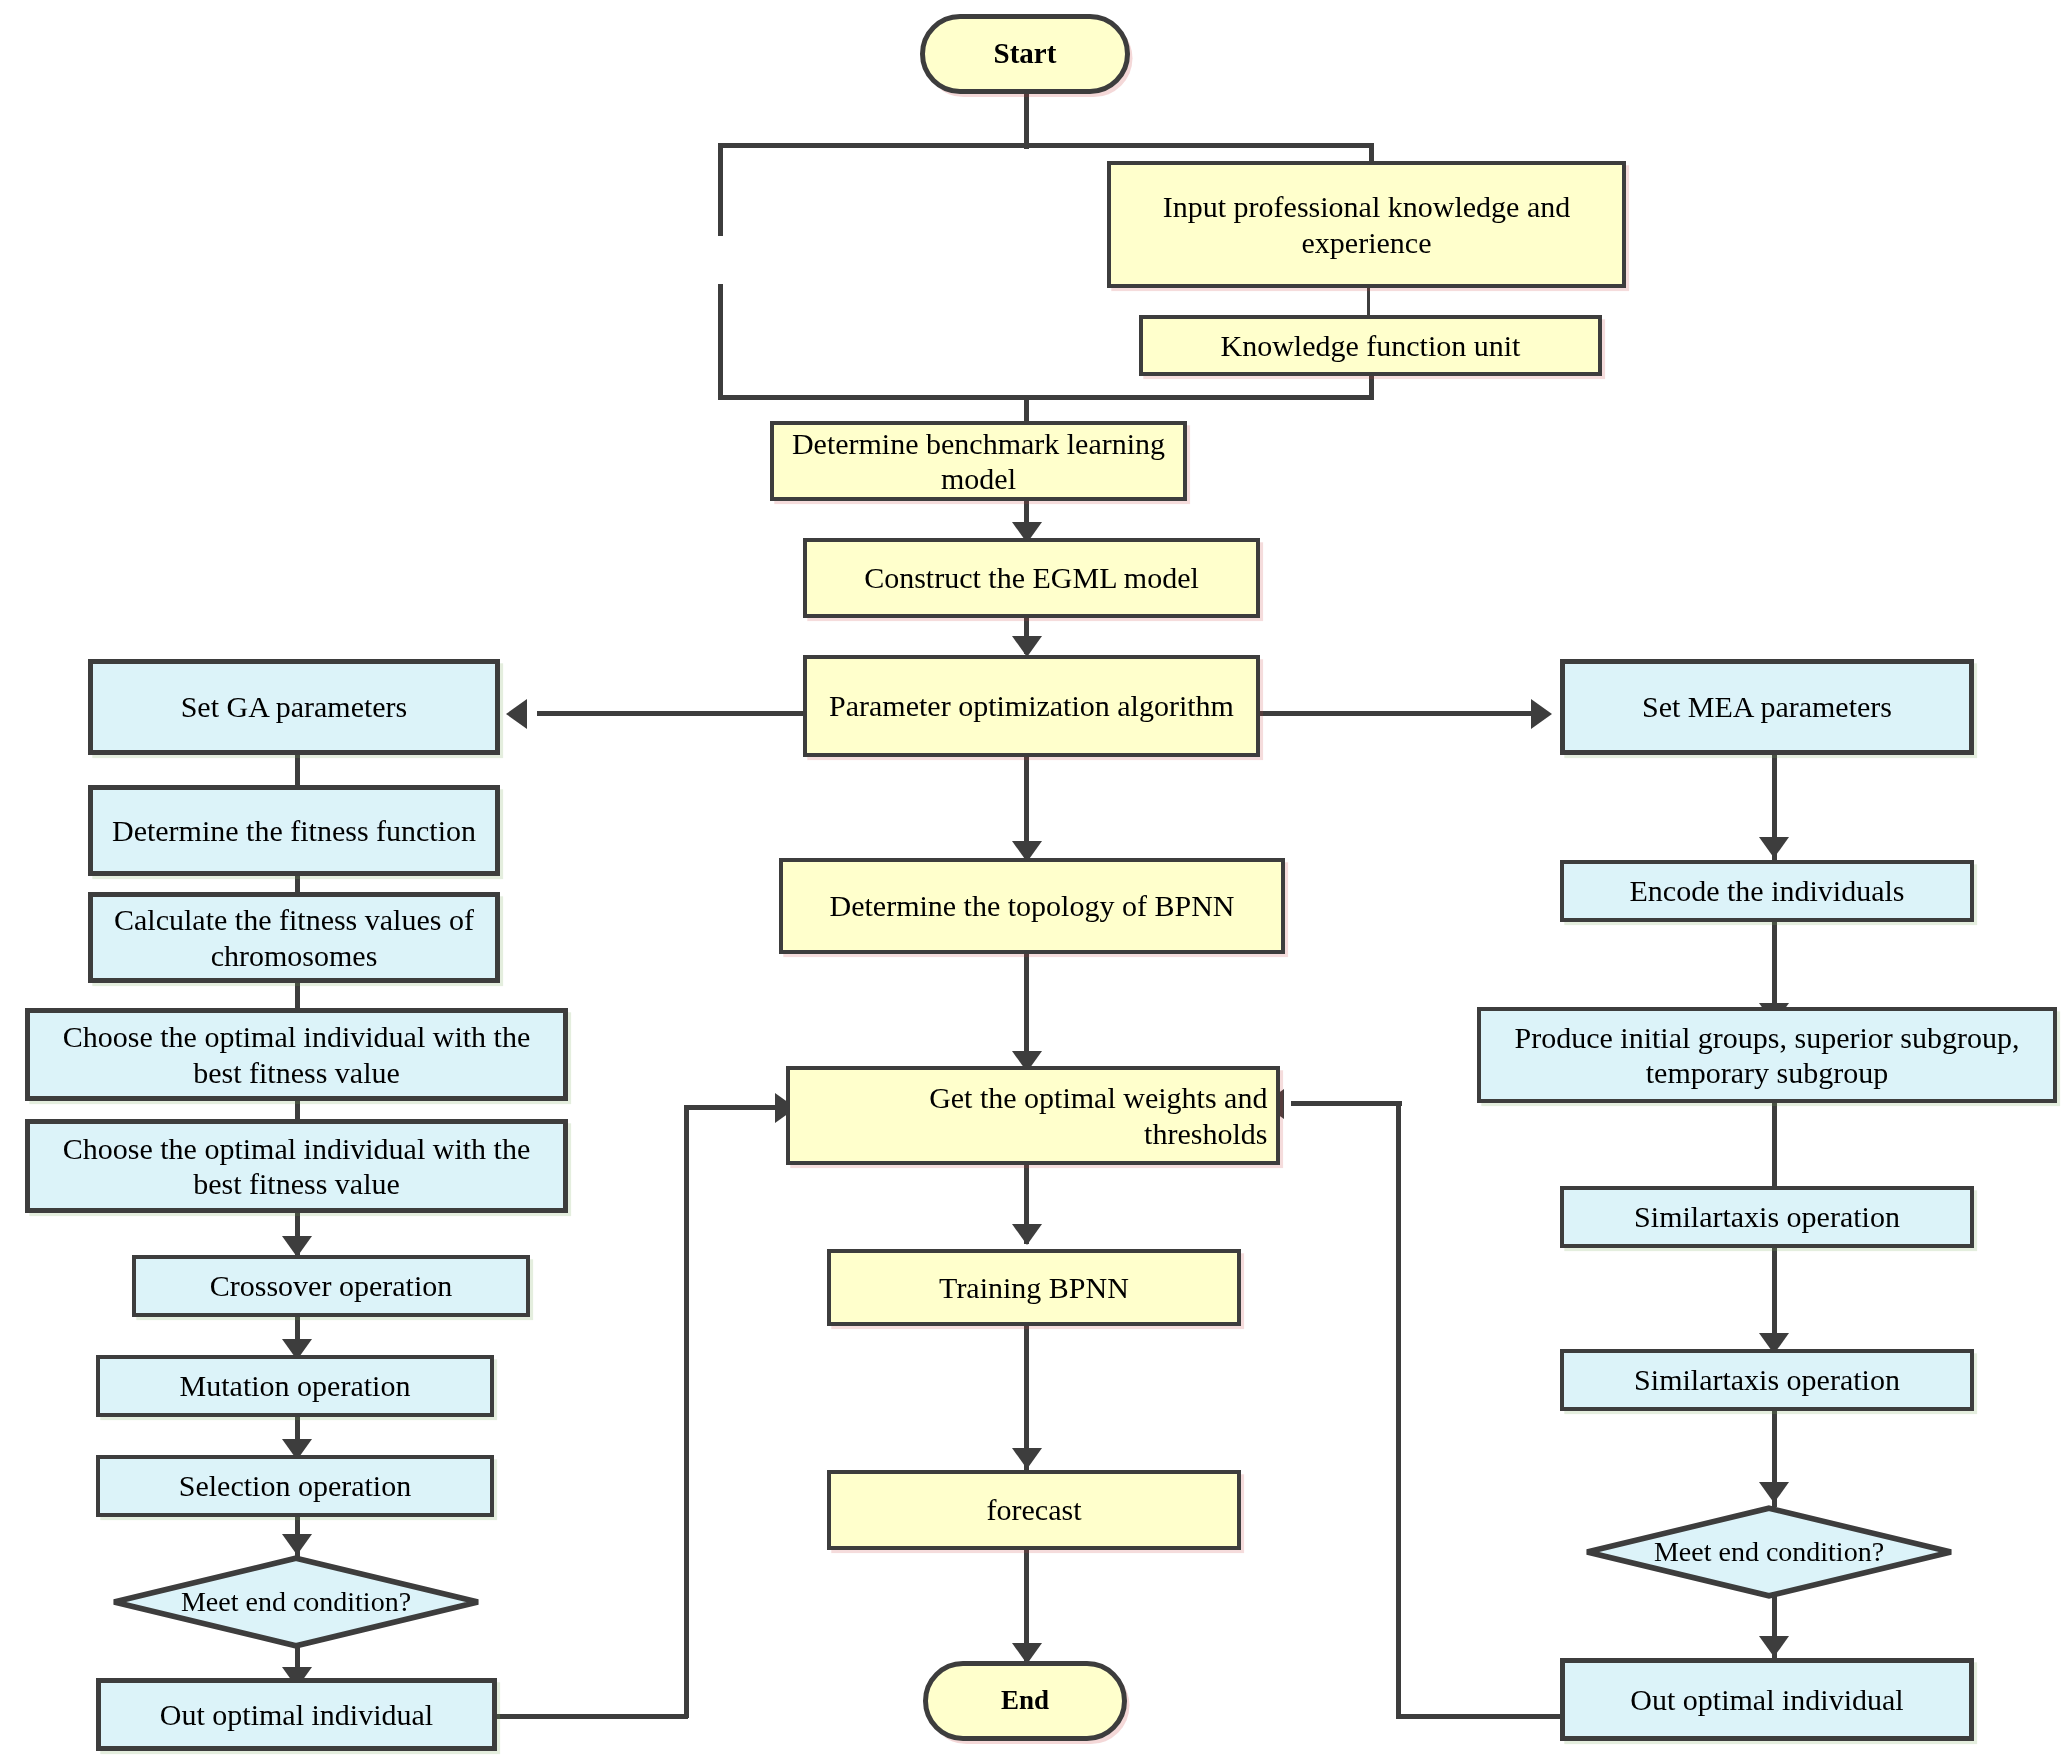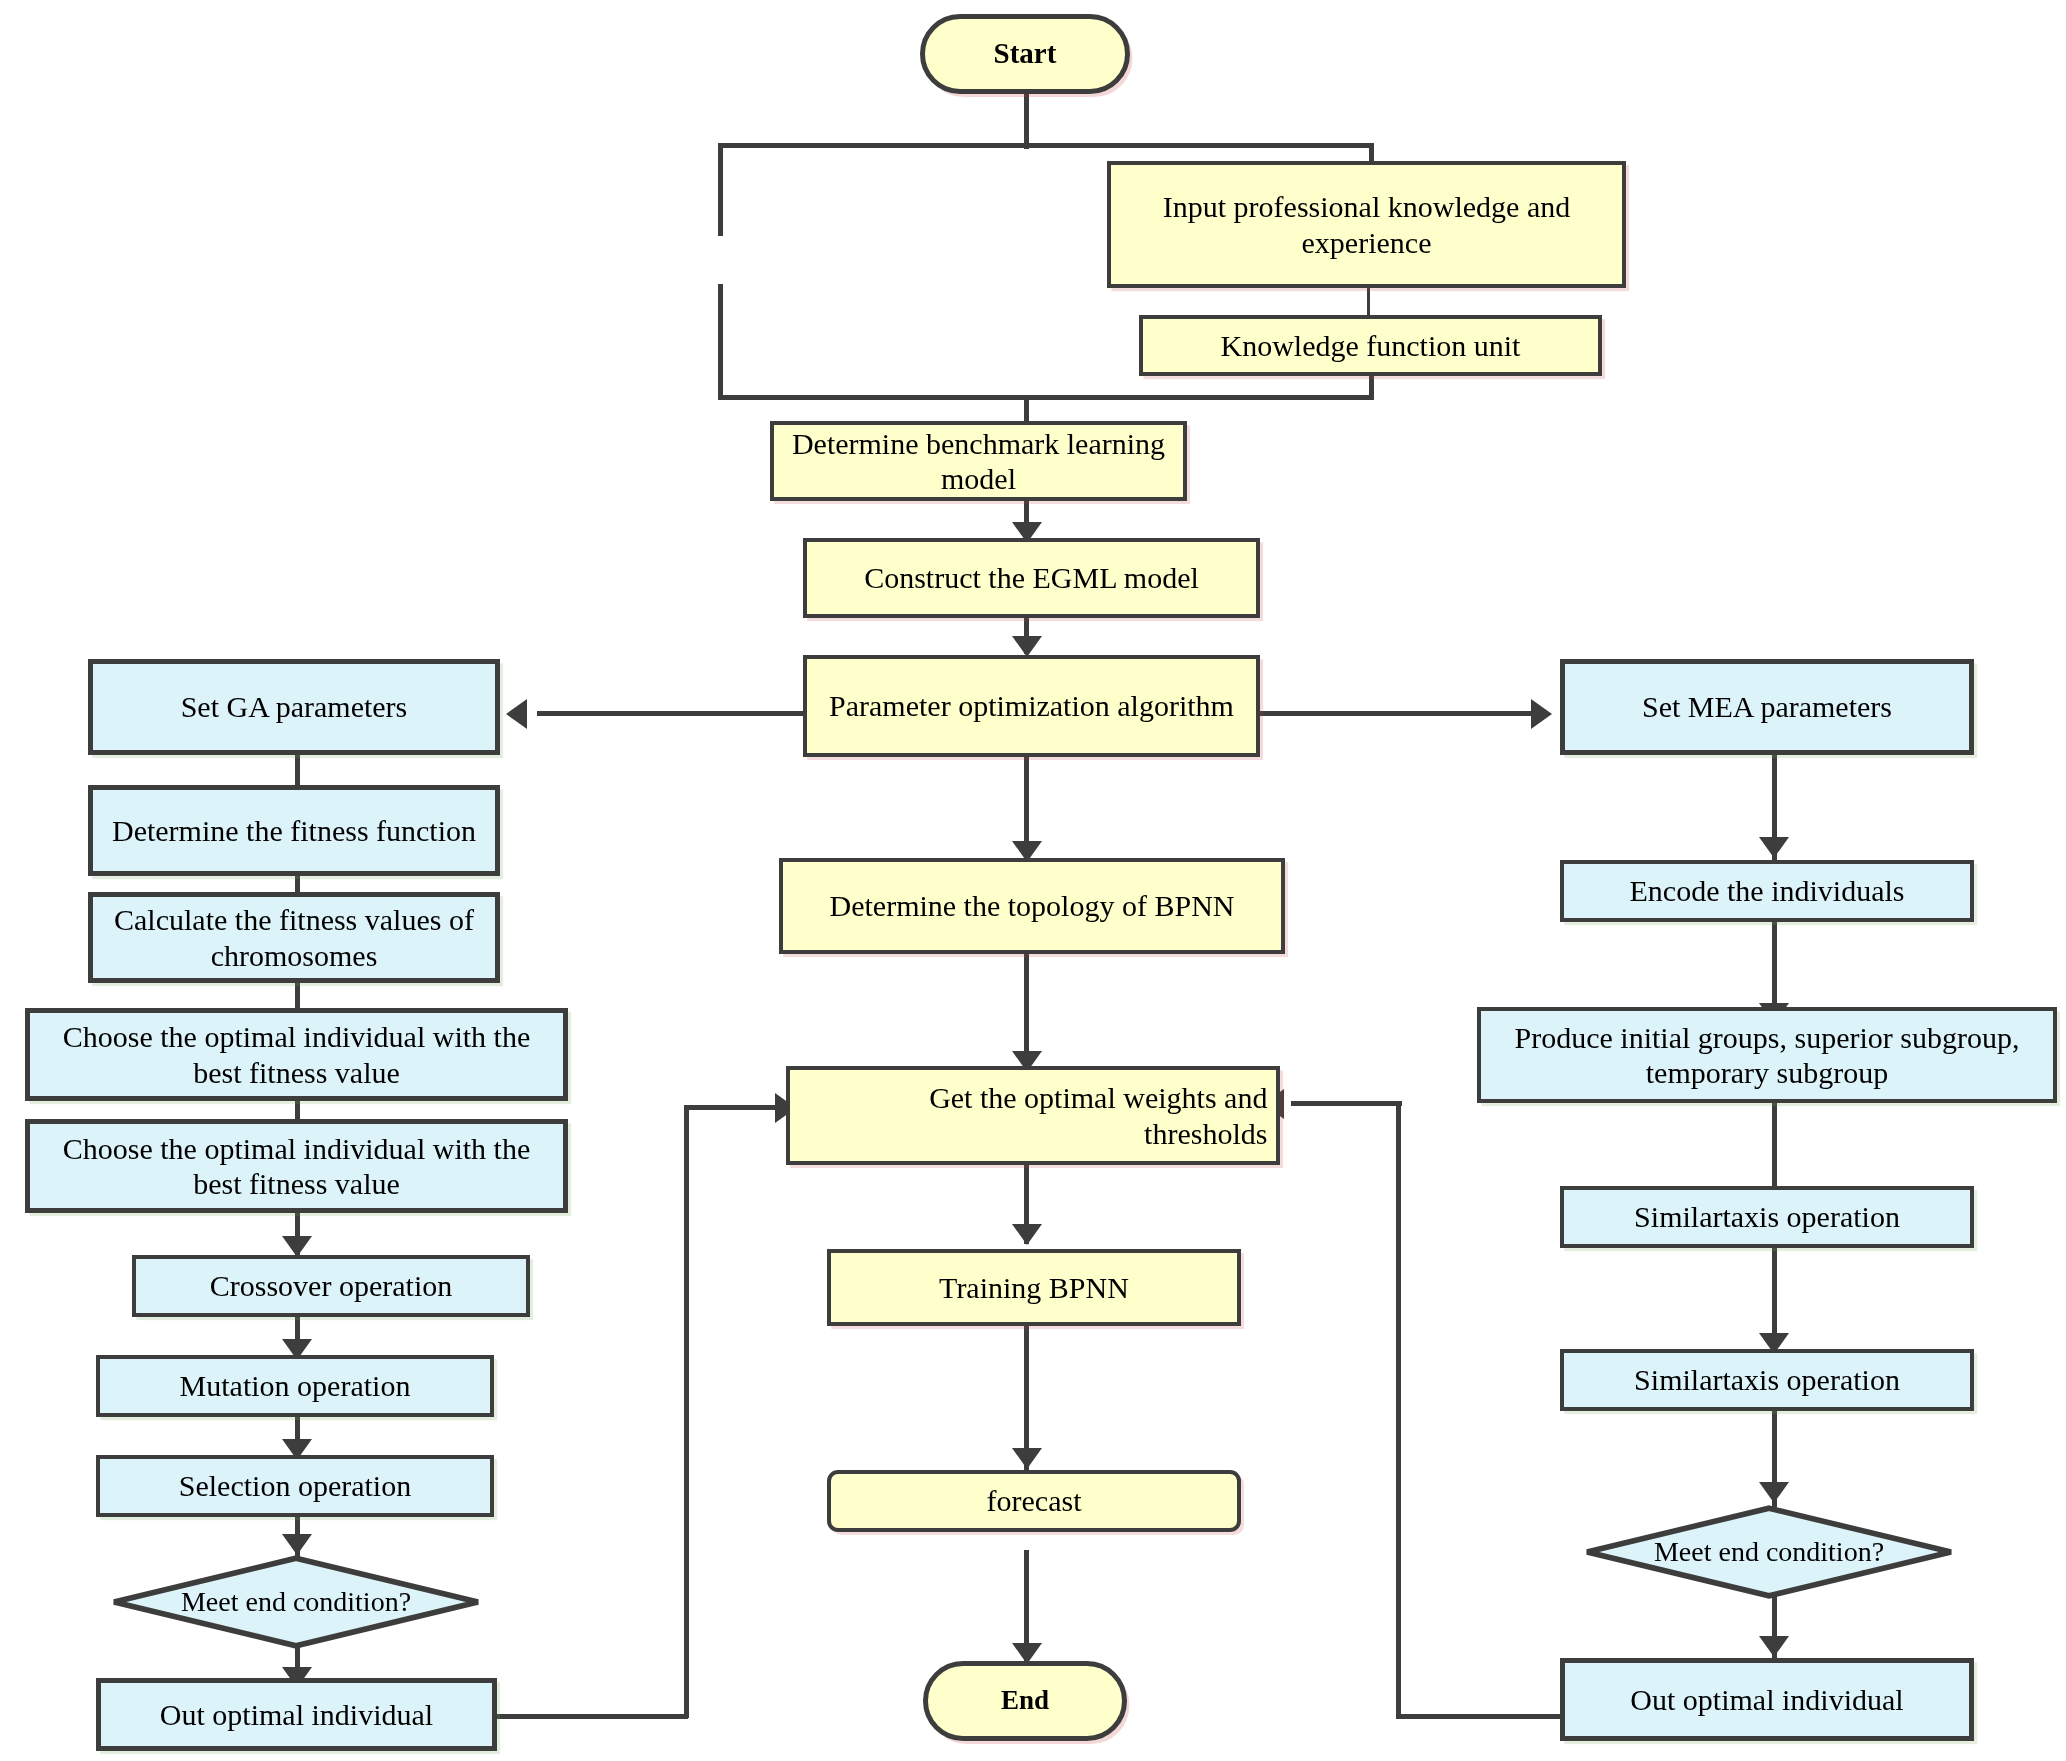"forecast" div.node { border-radius: 11px -> none; height: 62px -> 80px }
